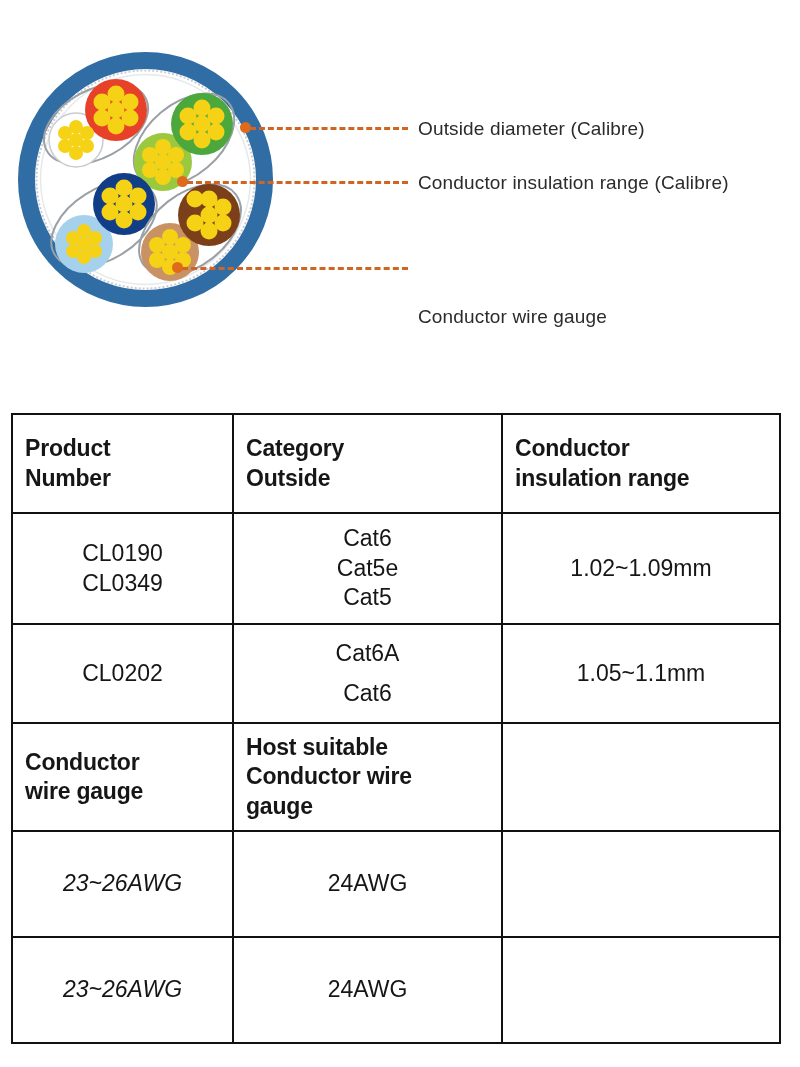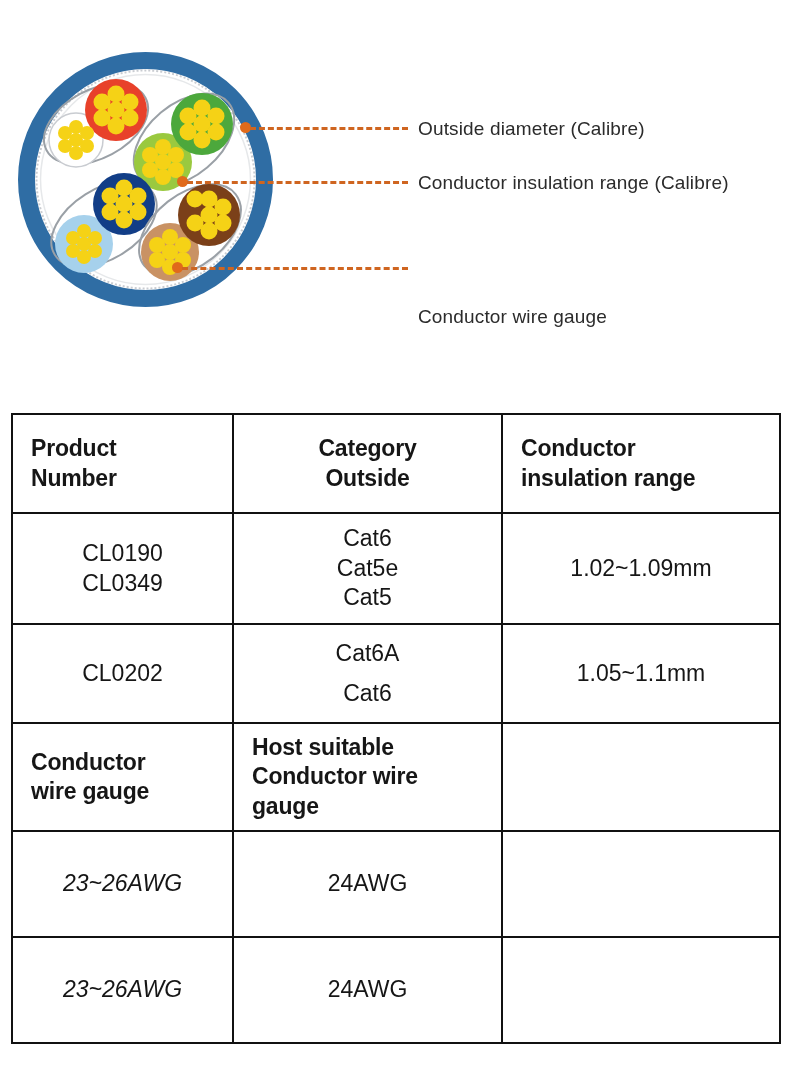"Product" #spec-table td { padding: 6px 18px -> 6px 12px }
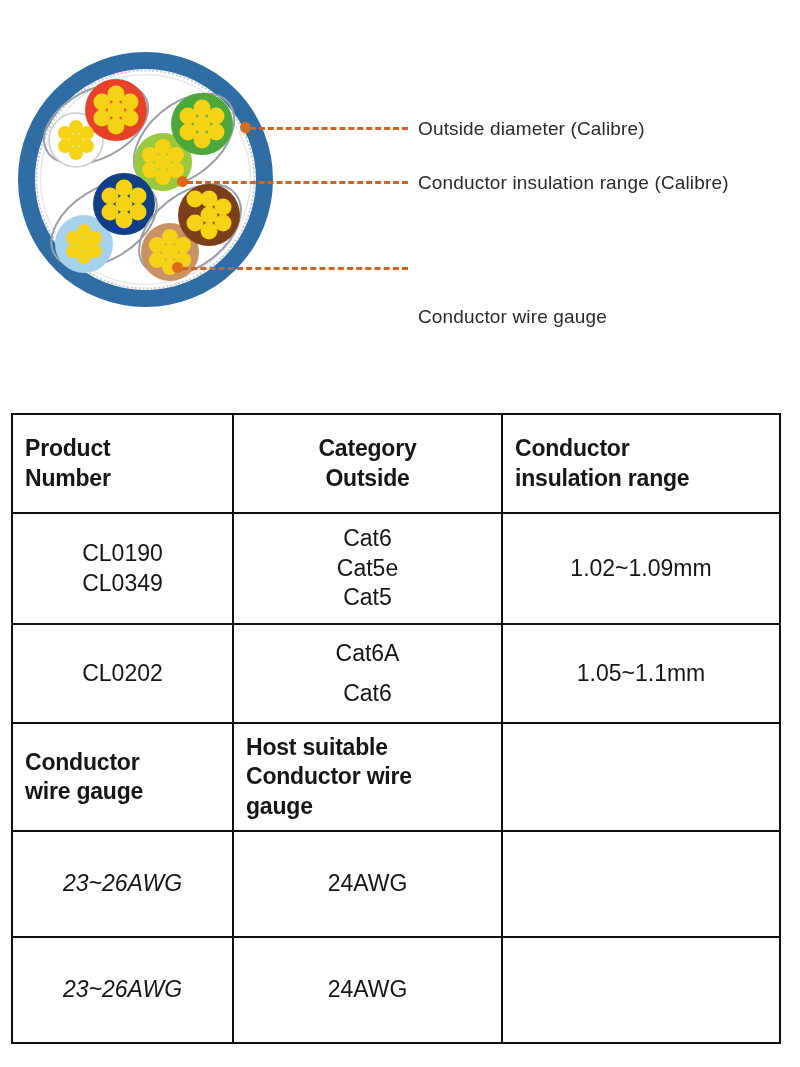"Category" .hdr-center { text-align: center -> none }
